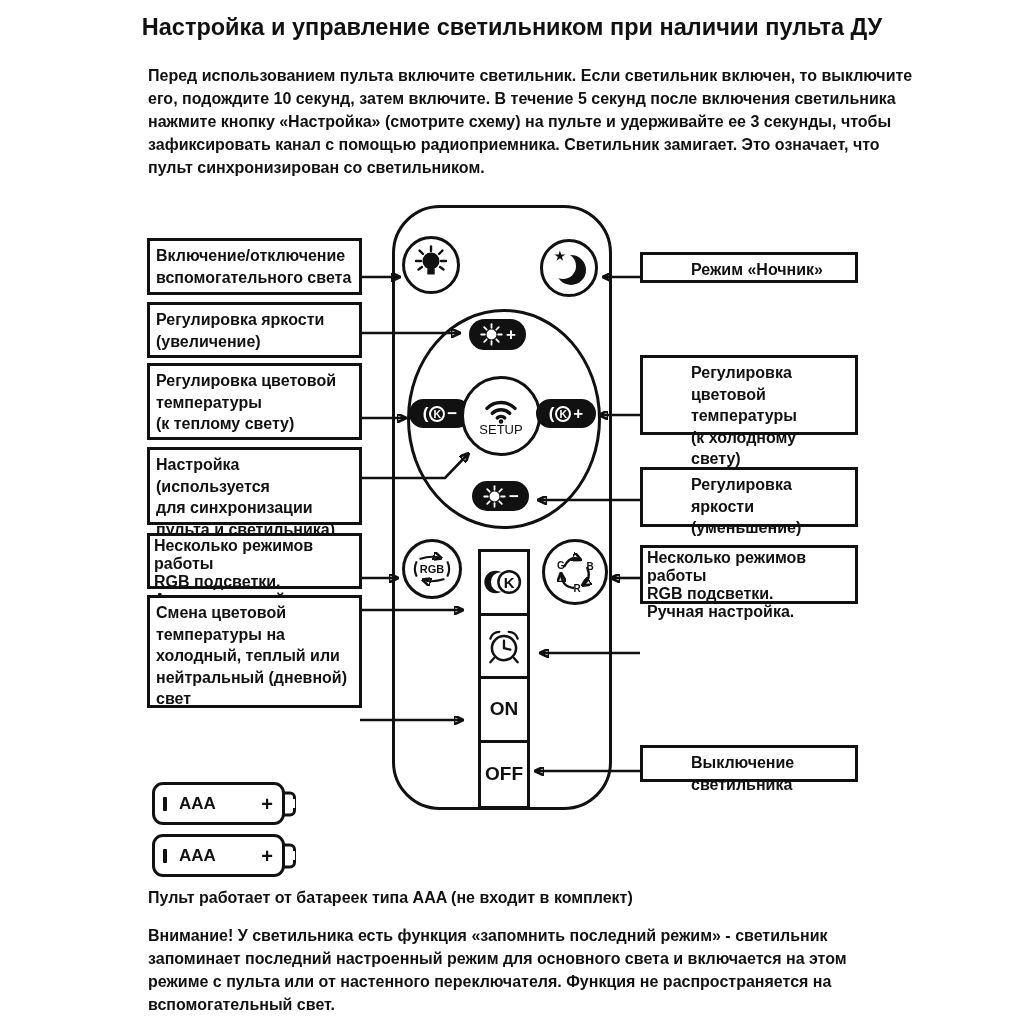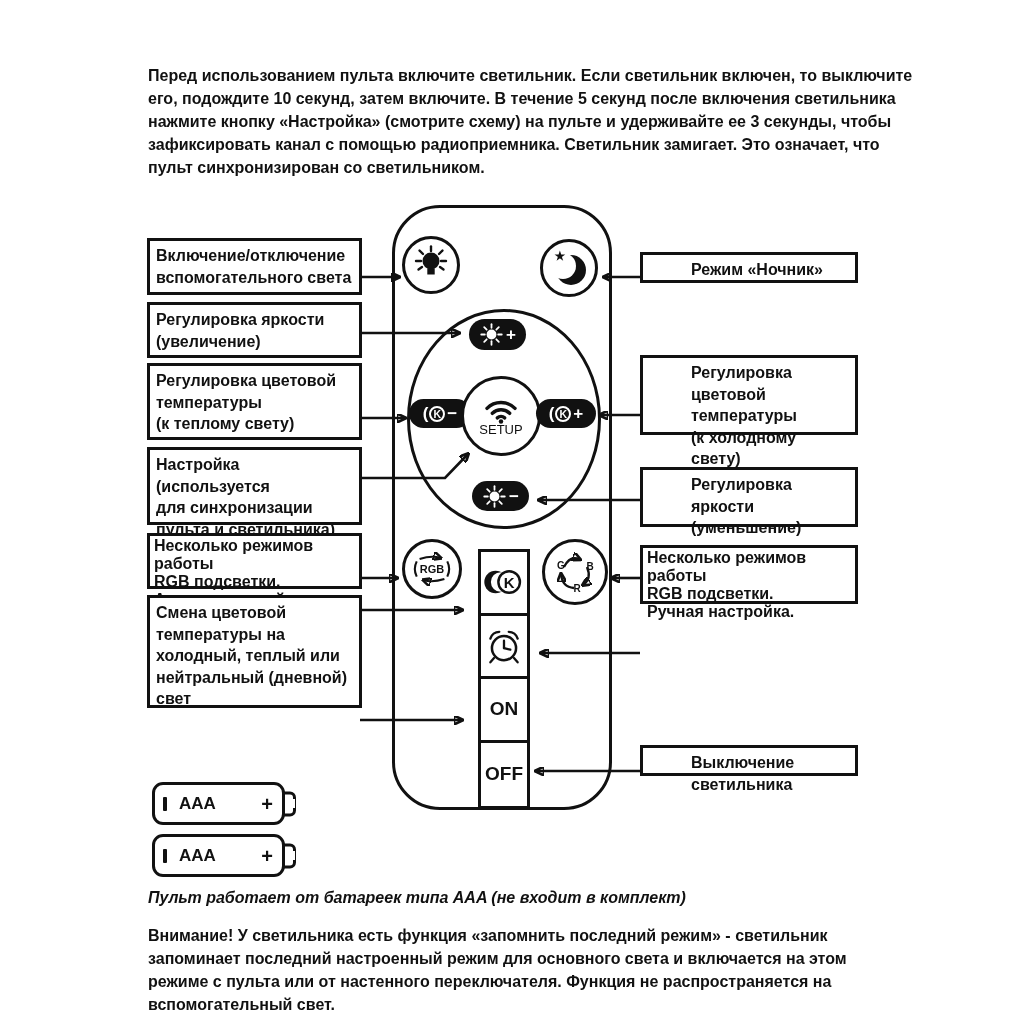"Настройка и управление светильником при" h1.title { html: none -> <h1>Настройка и управление светильником при наличии пульта ДУ</h1> }
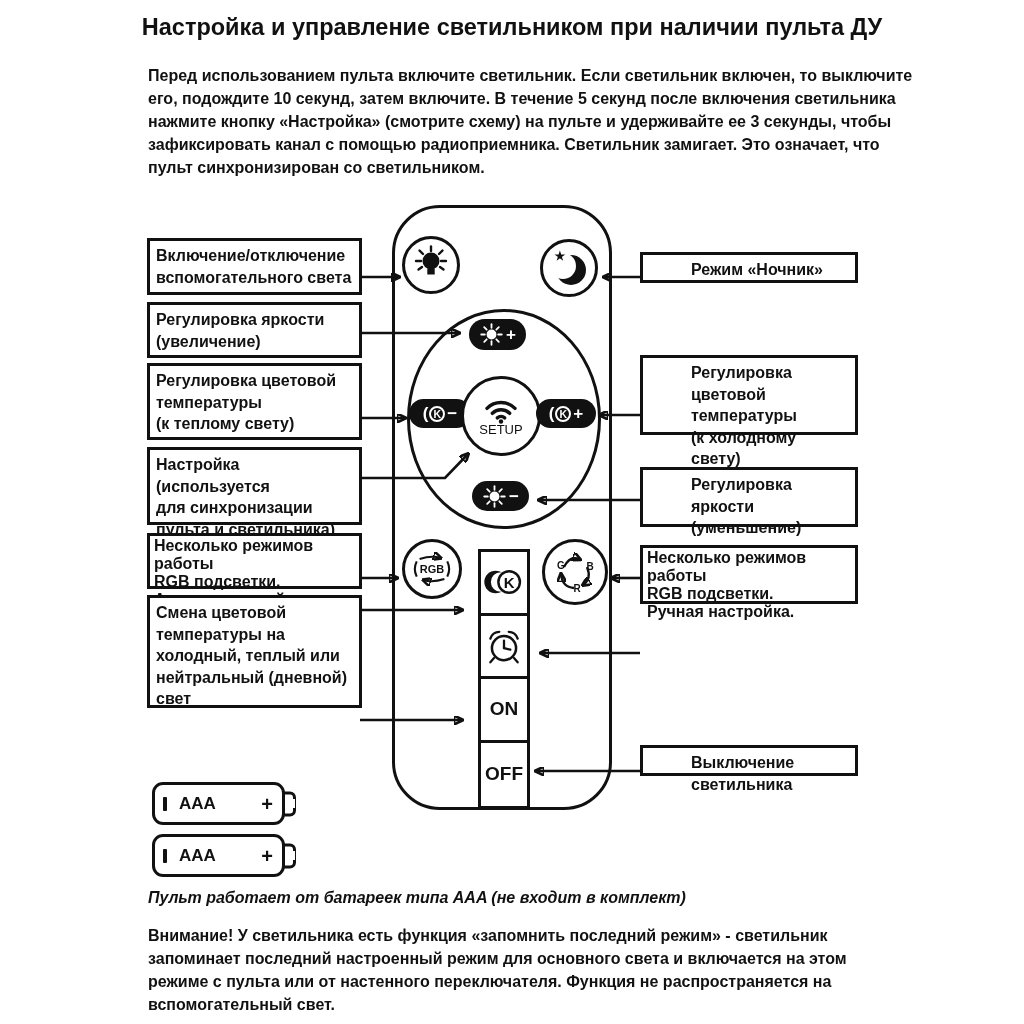"Выключение светильника" div.callout { height: 31px -> 37px }
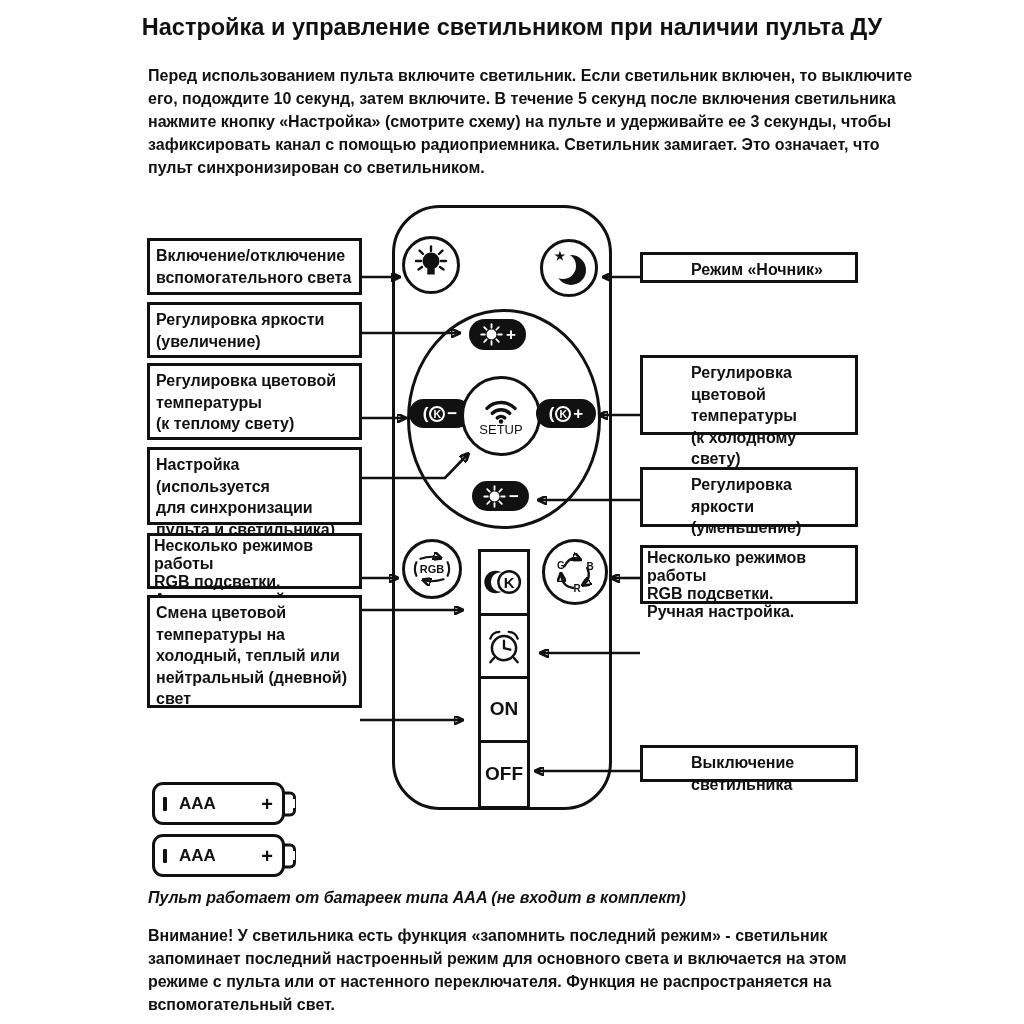"Пульт работает от батареек типа" .bat-note { font-style: italic -> none }
